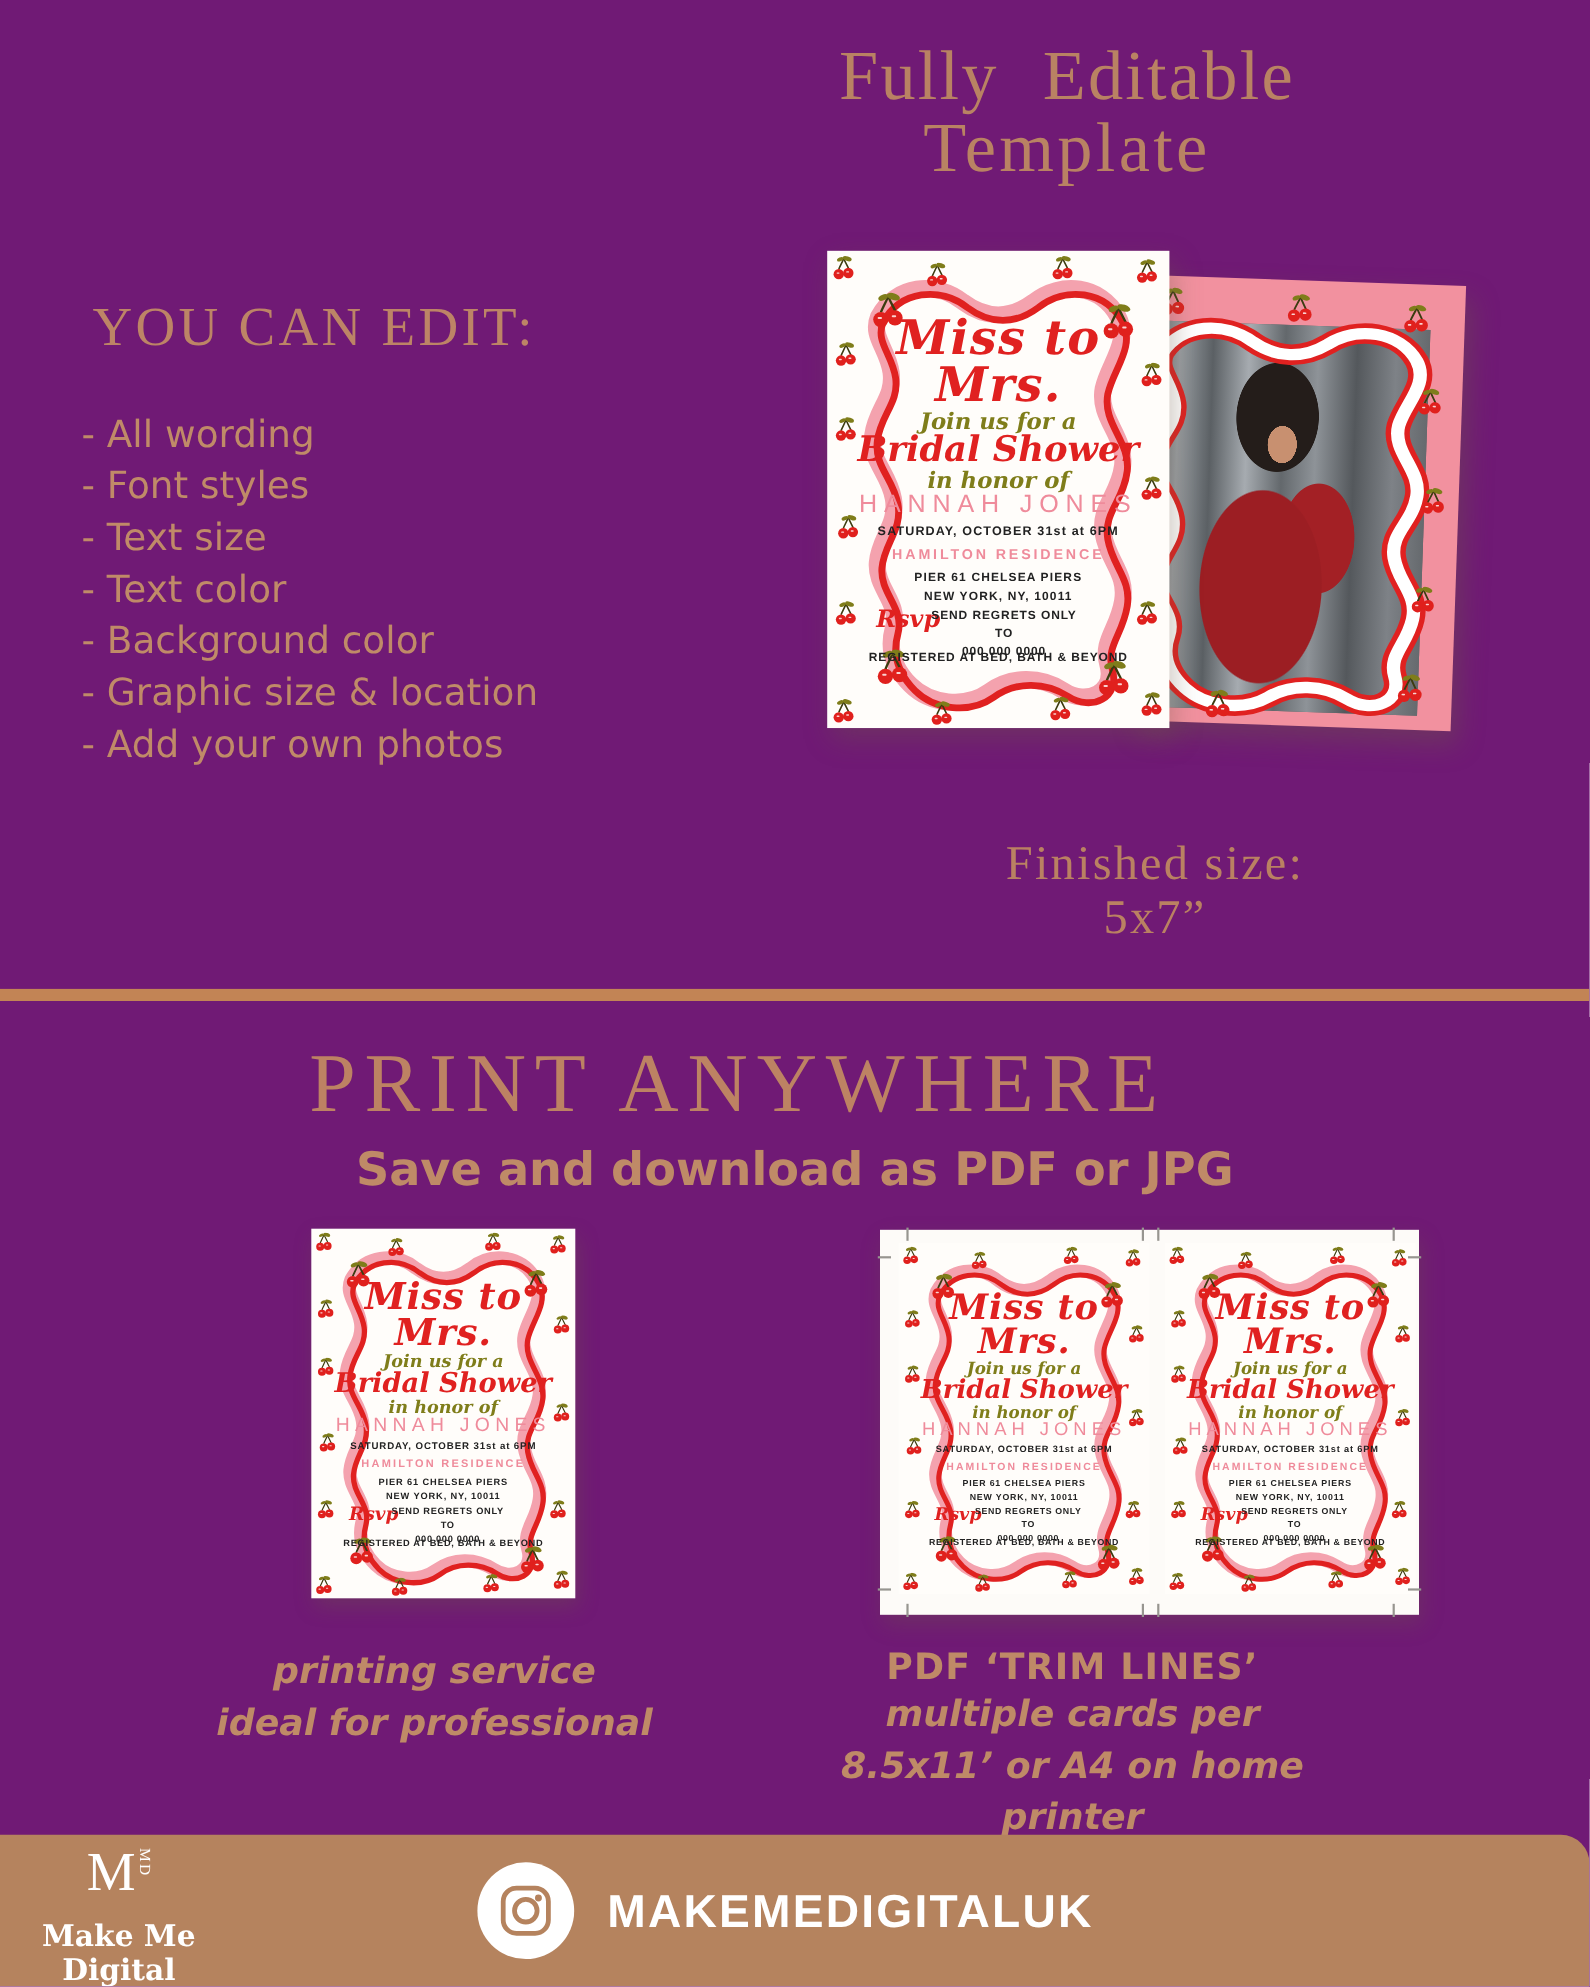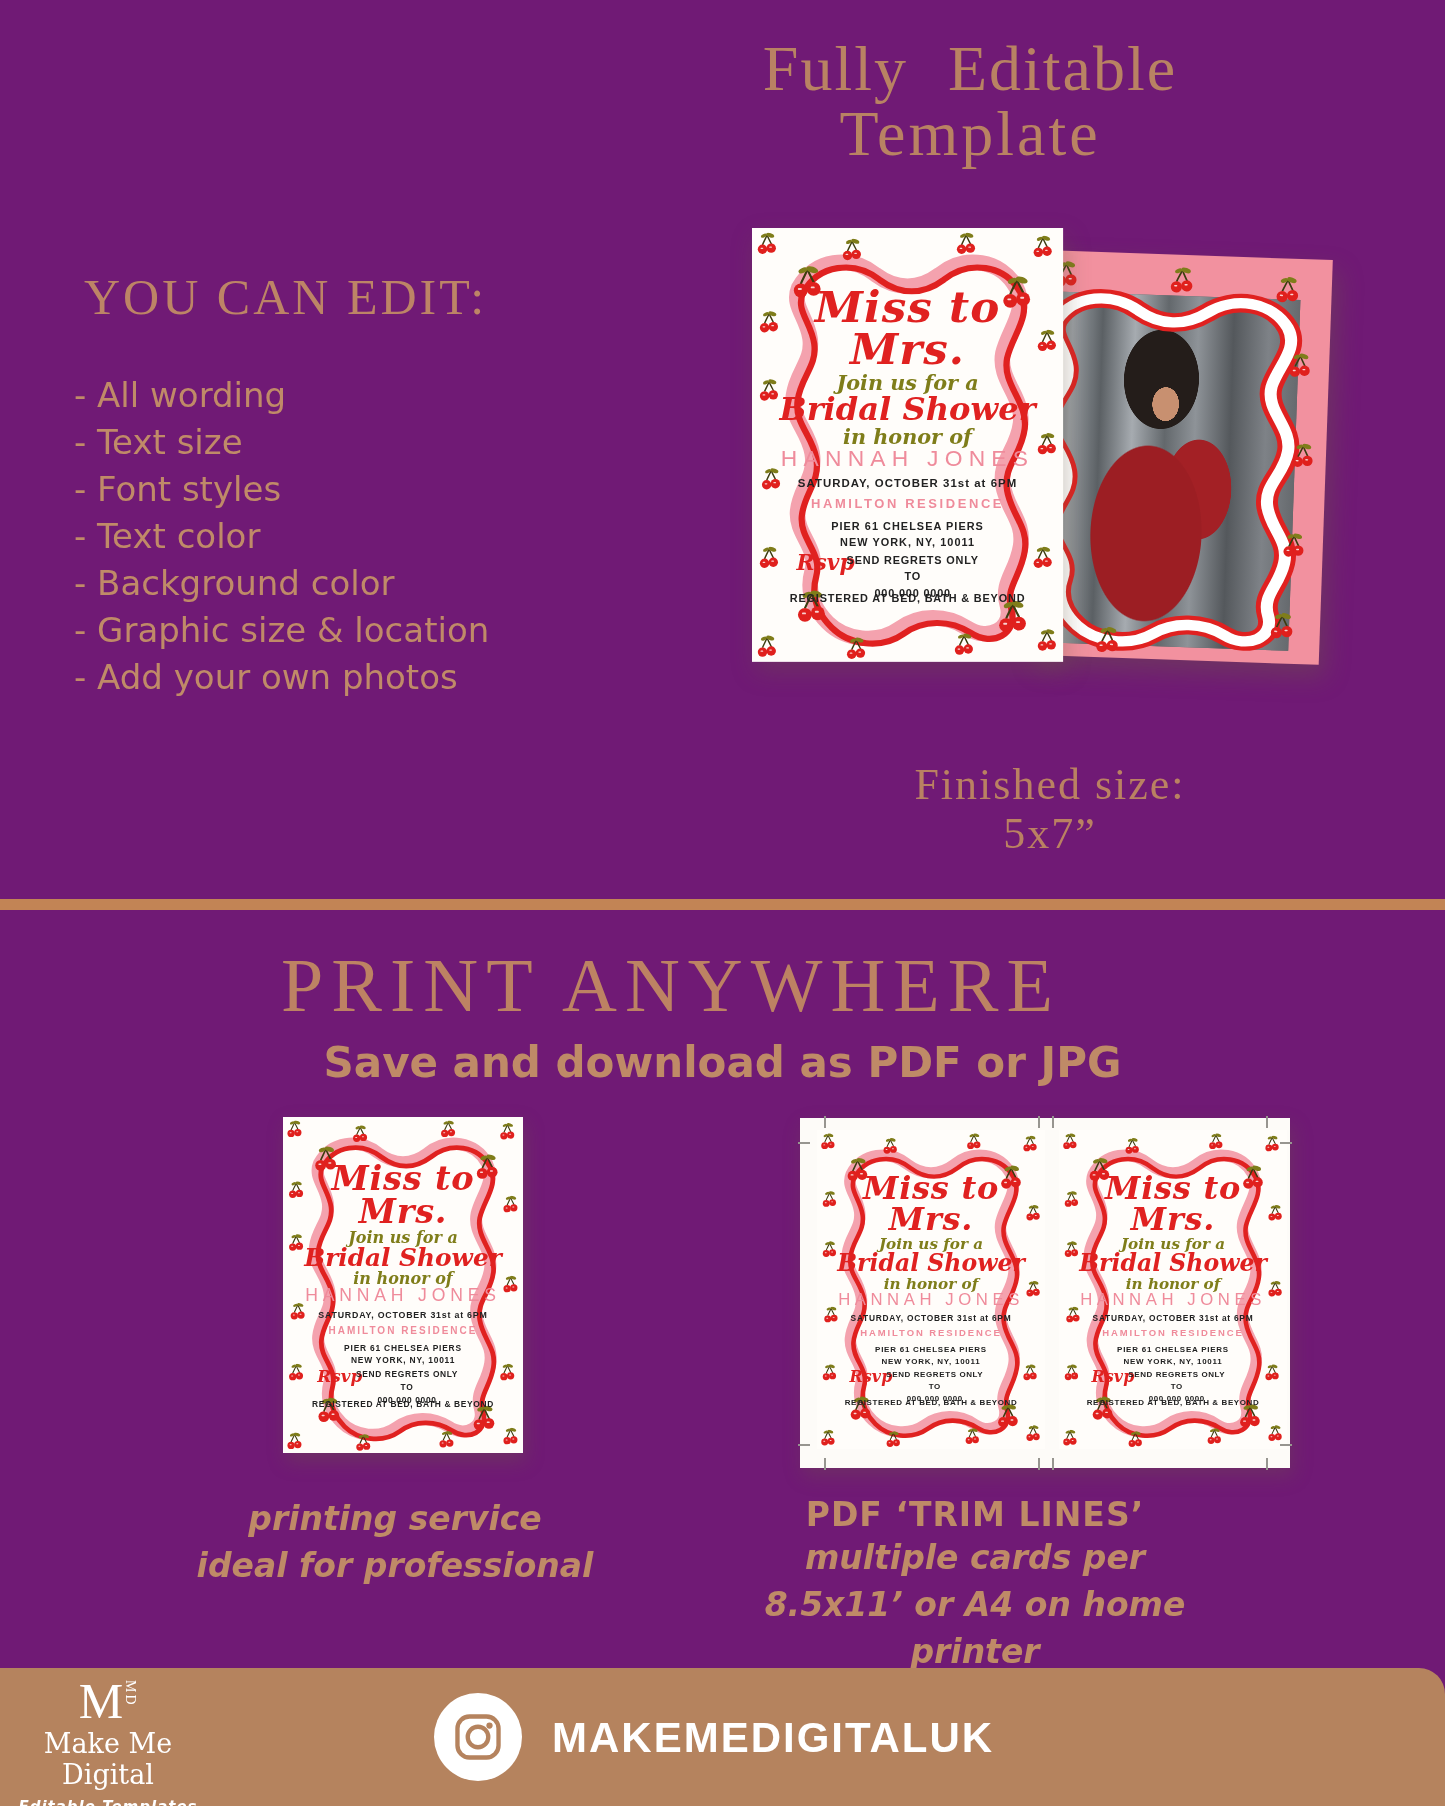"- Text size" li { order: before "- Font styles" -> after "- Font styles" }
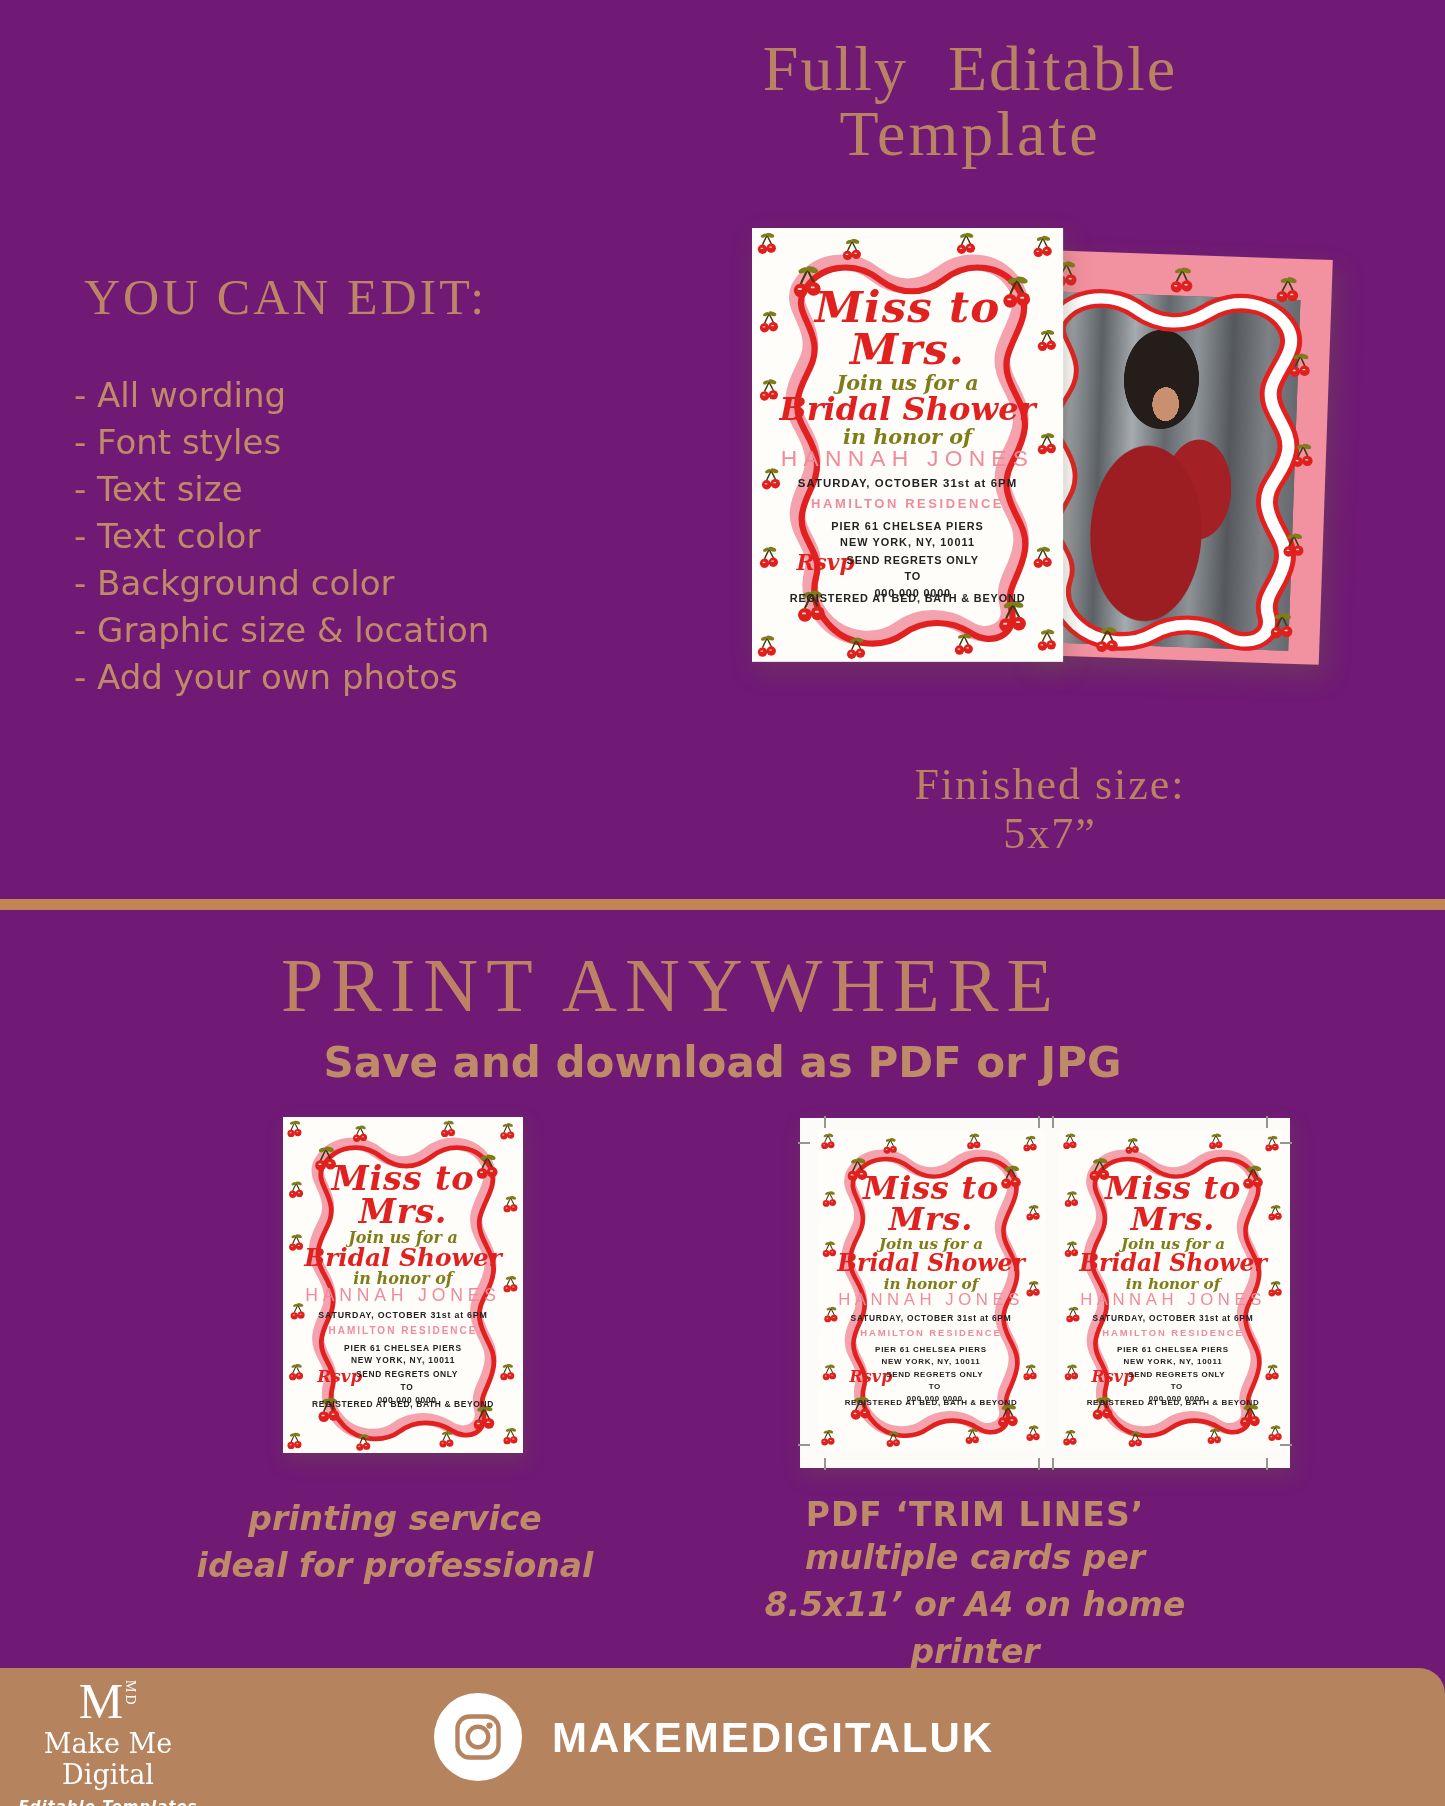"Make Me Digital" .brand-name { font-weight: none -> bold; margin-top: 2px -> 19px }
